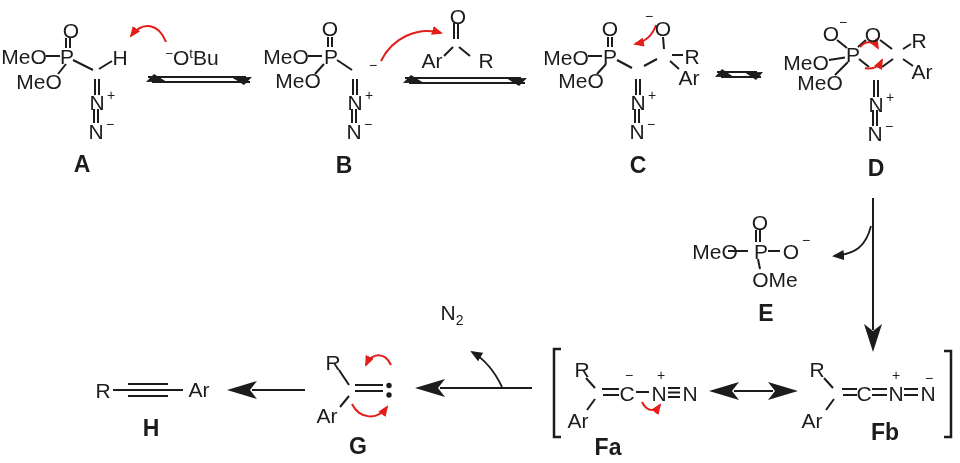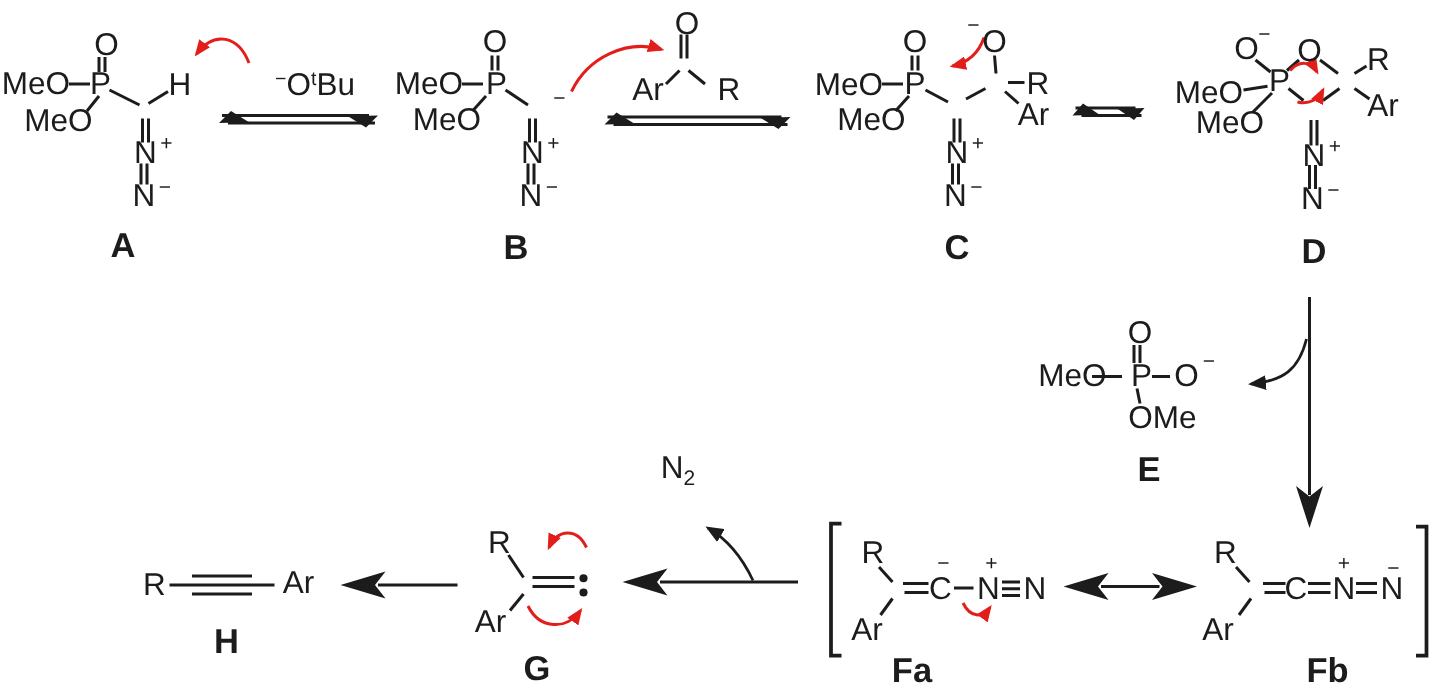"−OtBu" span.t { left: 210px -> 192px }
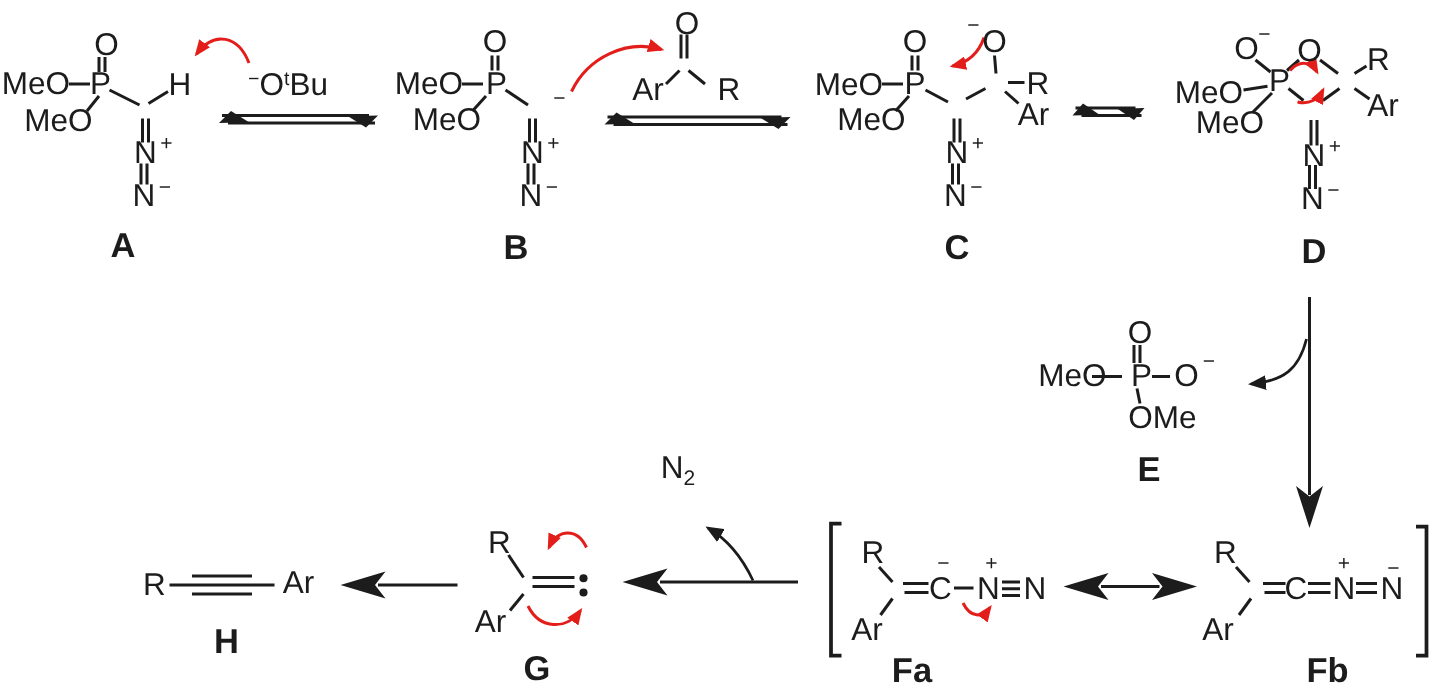"Fb" span.t { top: 447px -> 432px }
